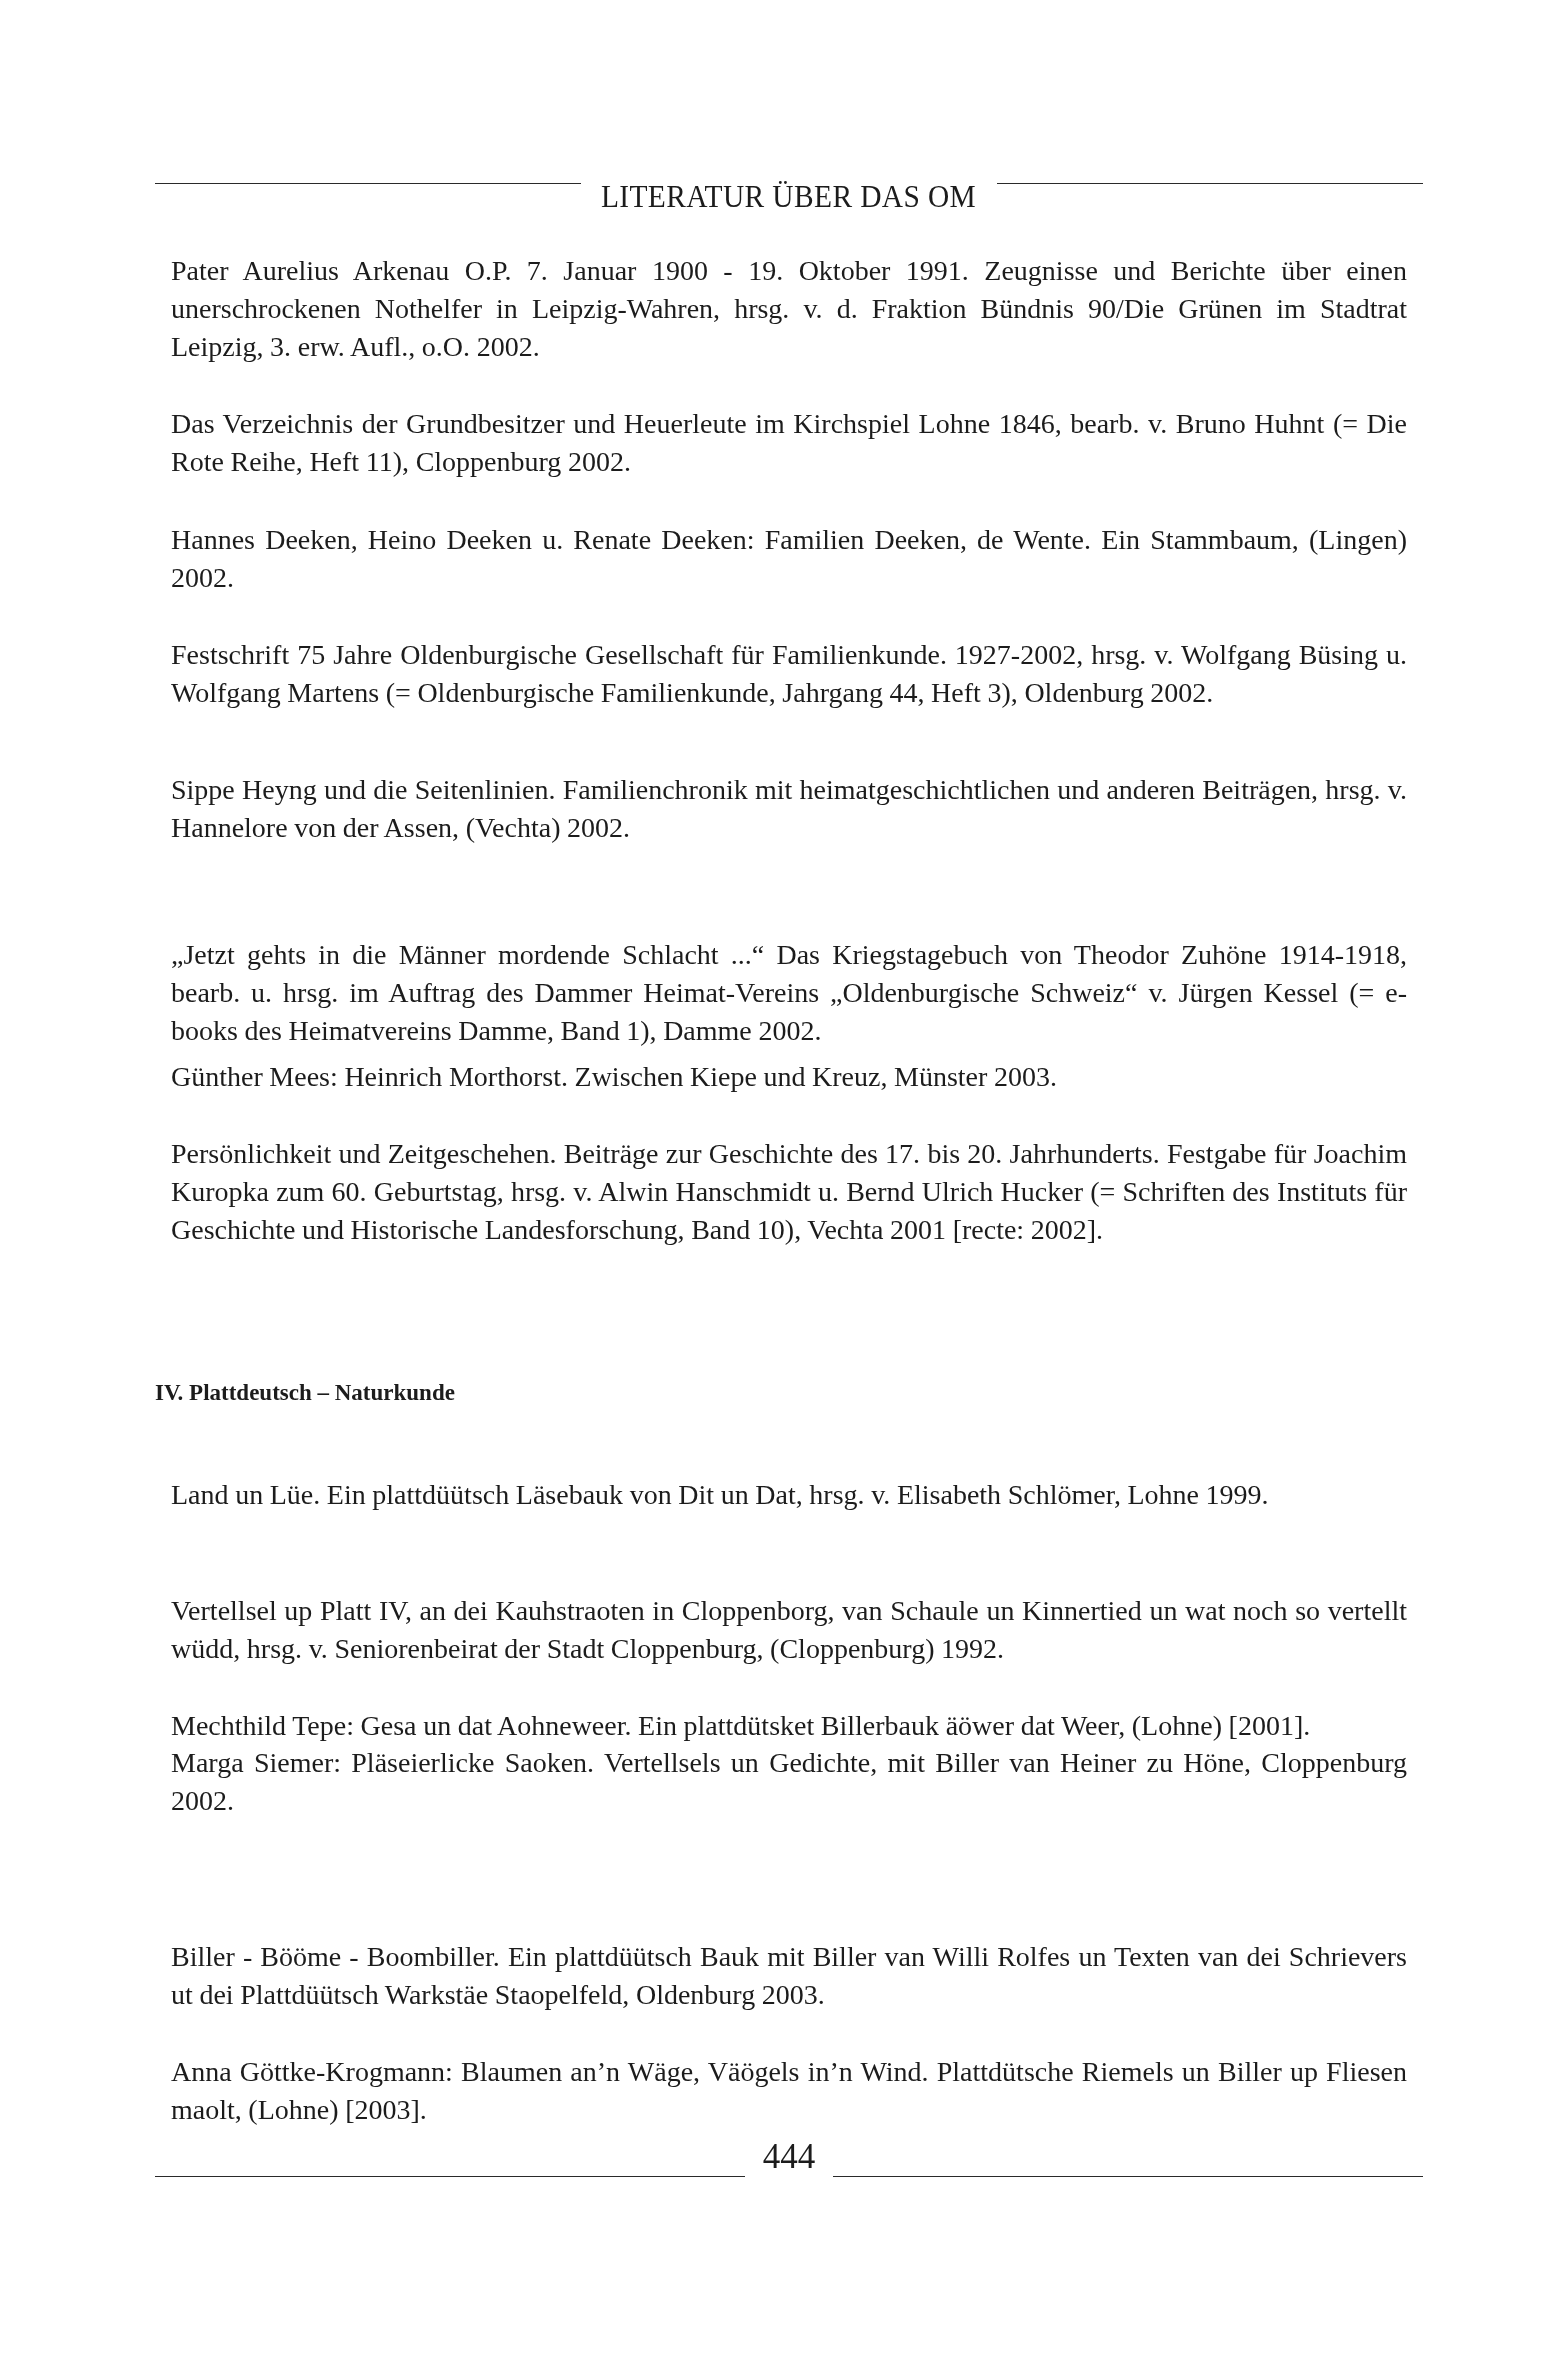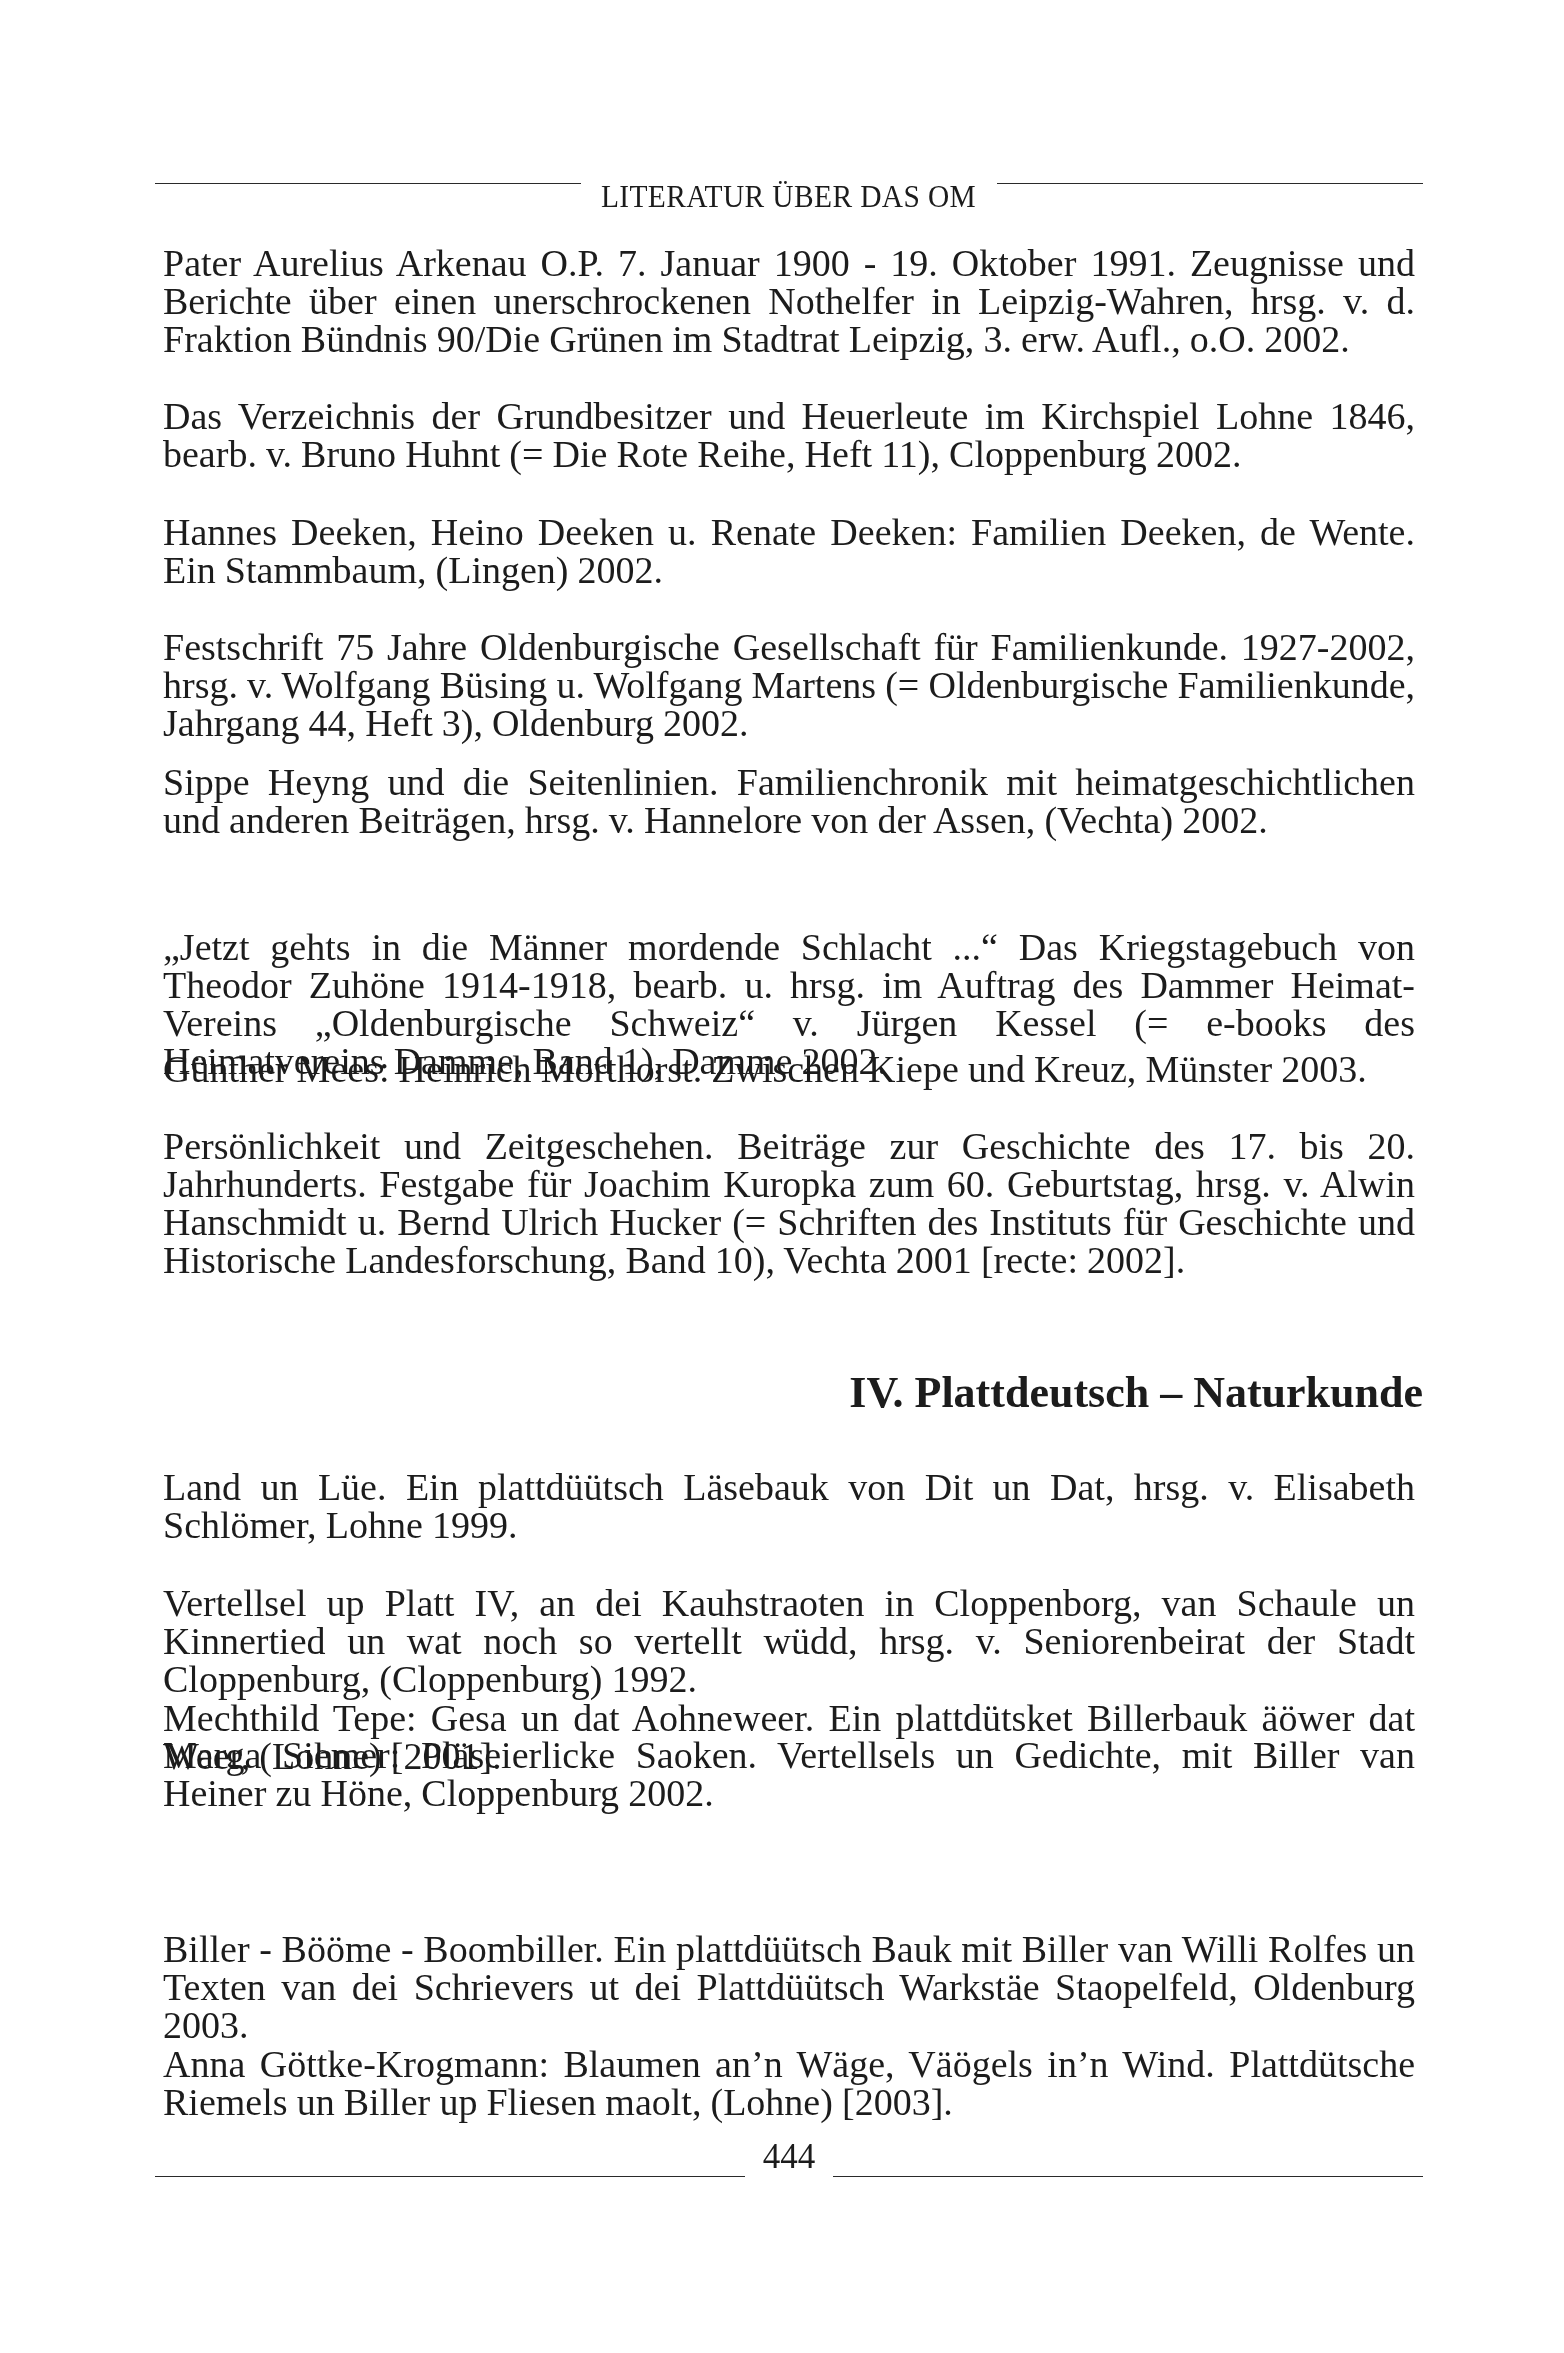"Pater Aurelius Arkenau O.P. 7." .entry { font-size: 38px -> 28px; margin: 8px -> 16px }
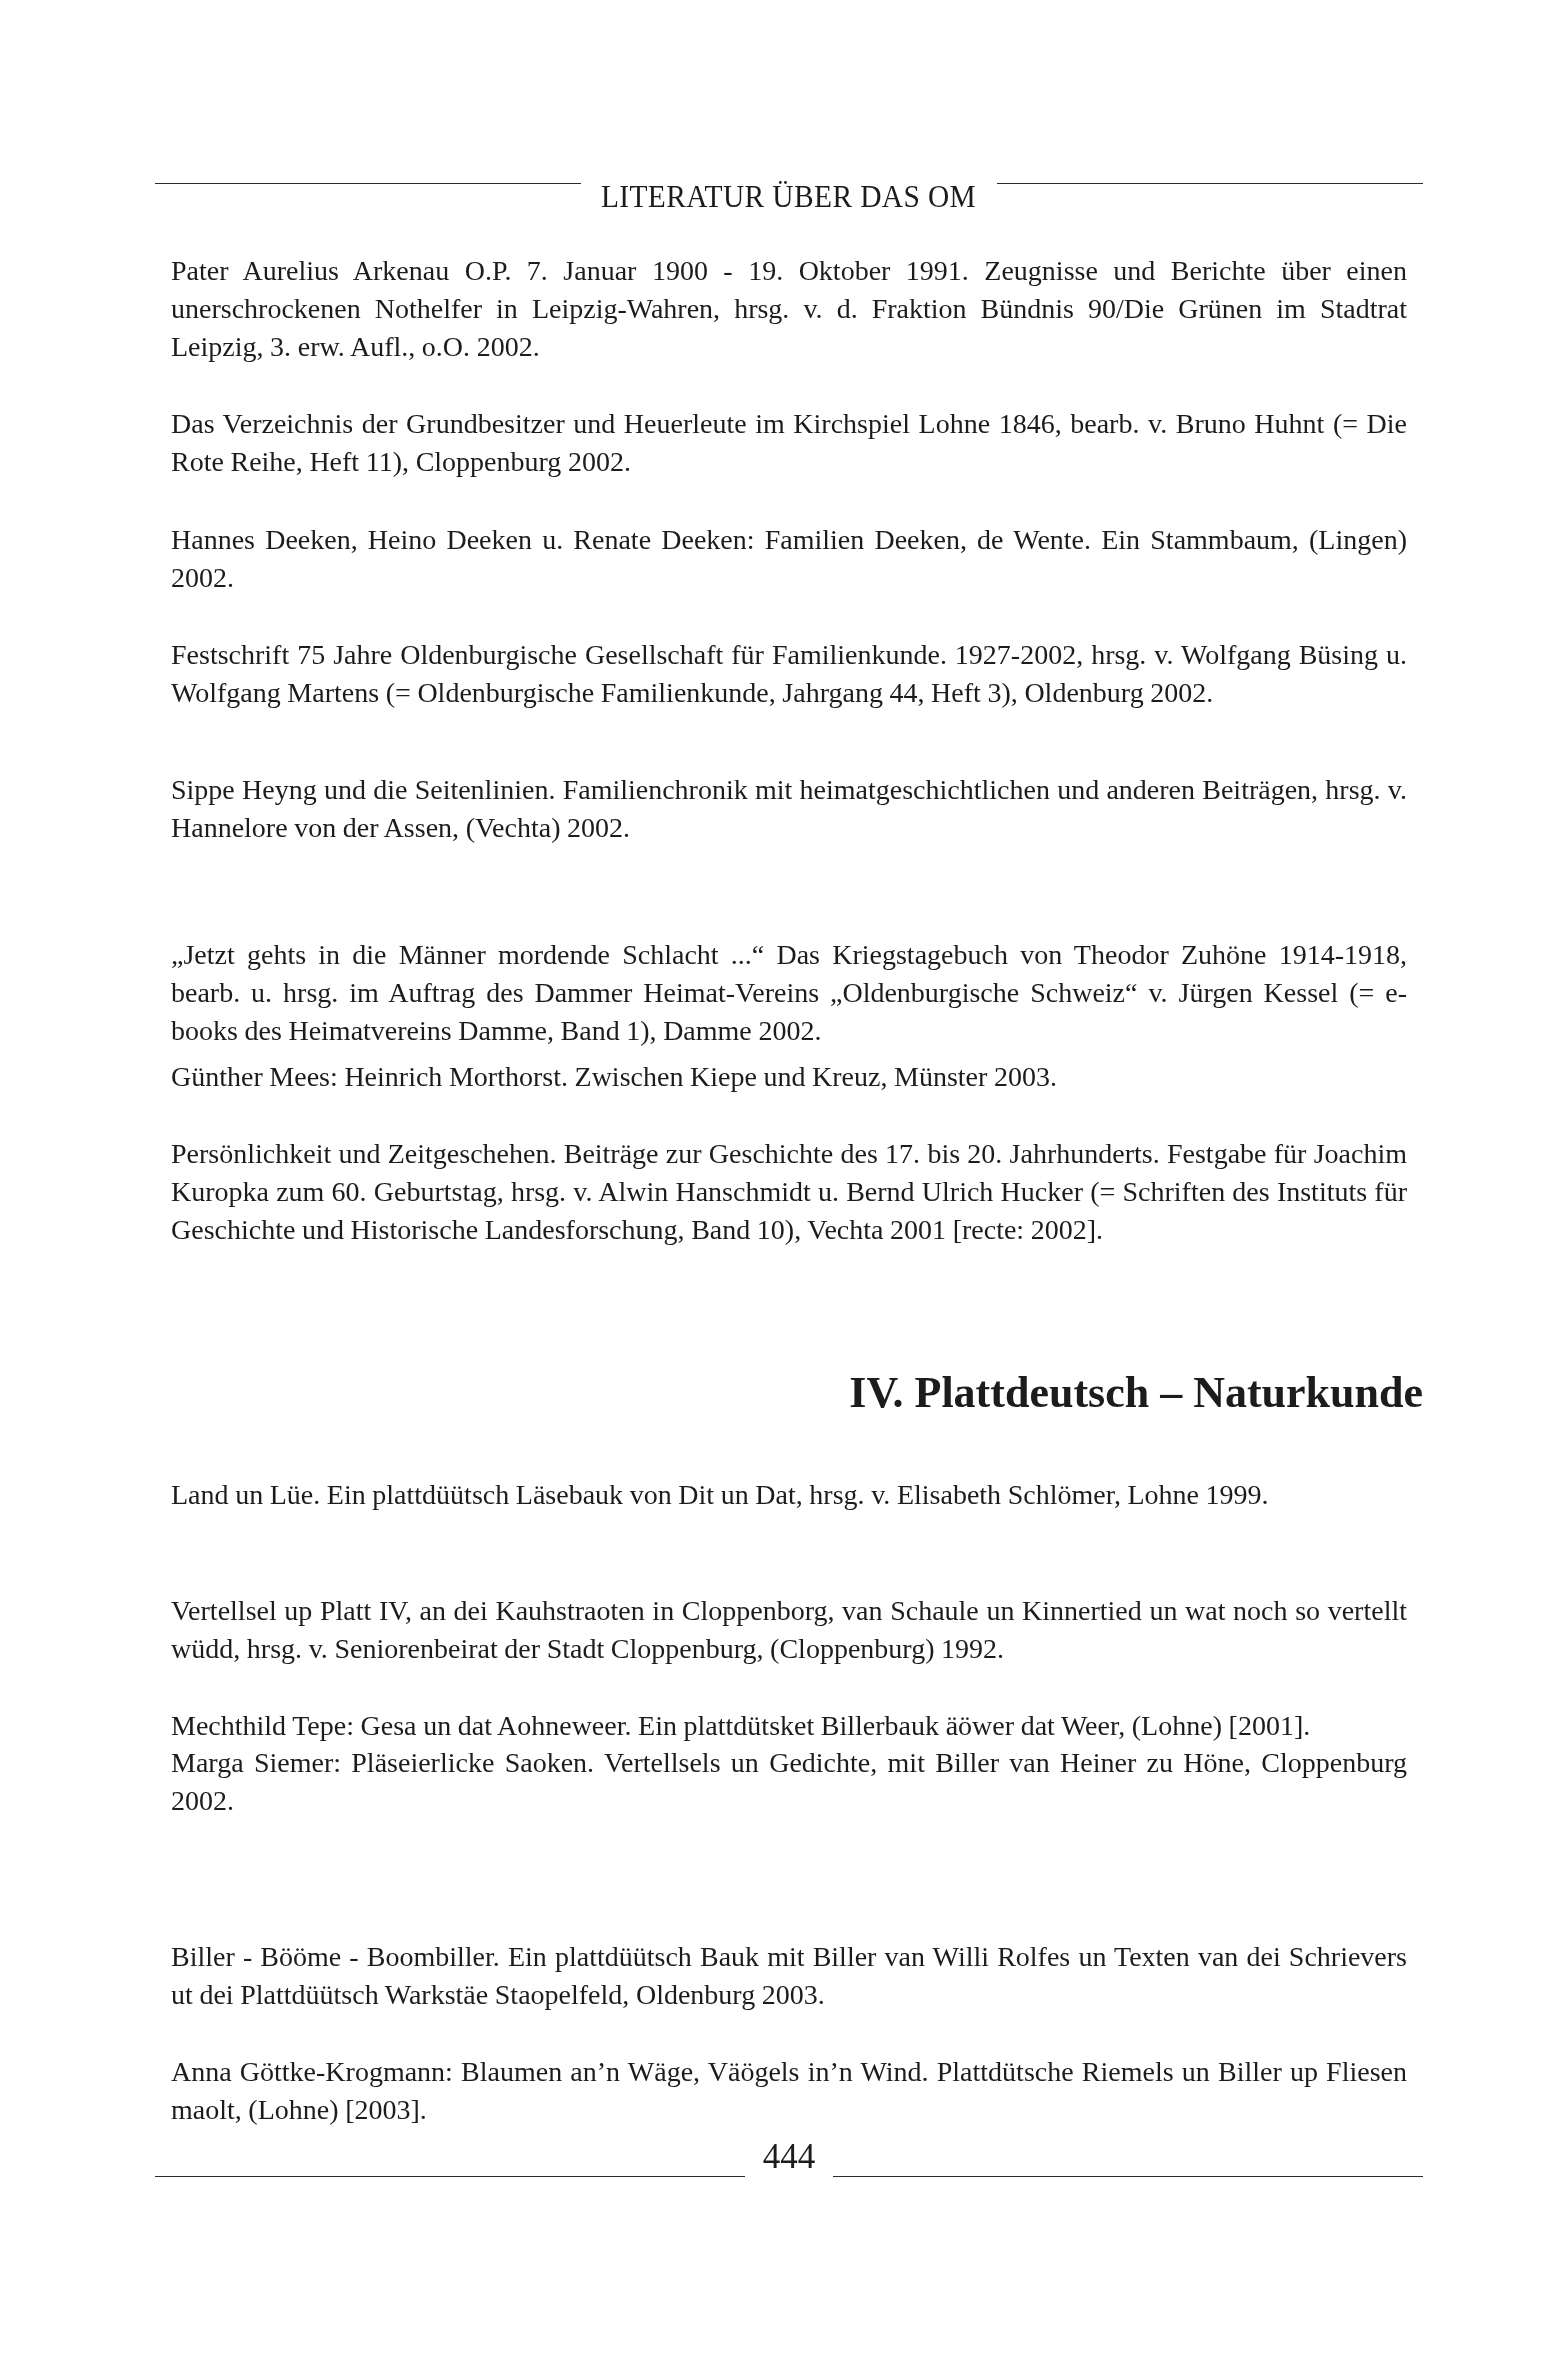"IV. Plattdeutsch – Naturkunde" .section-heading { font-size: 44px -> 23px; text-align: right -> left }
